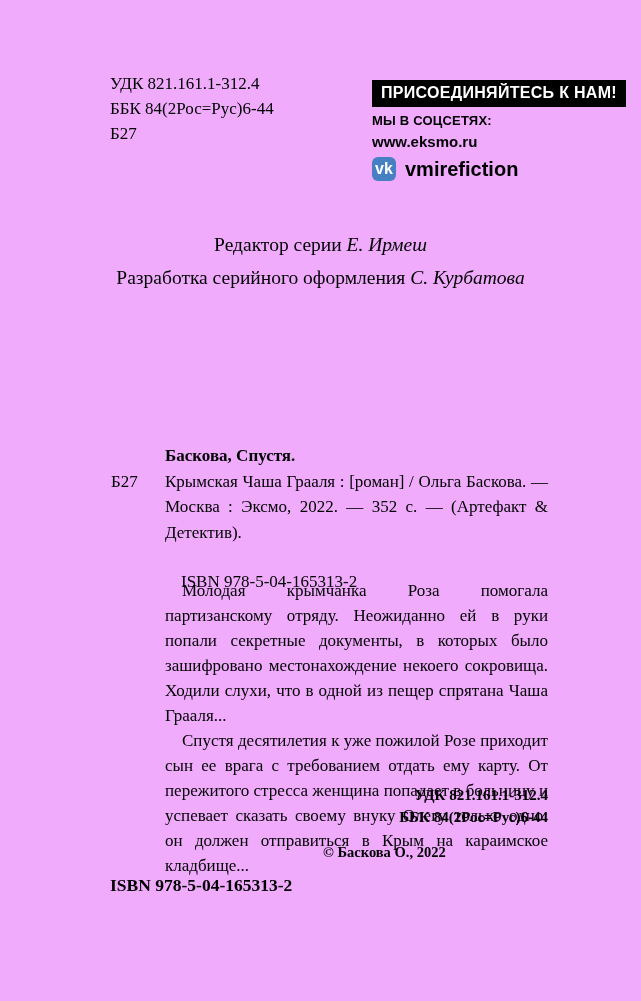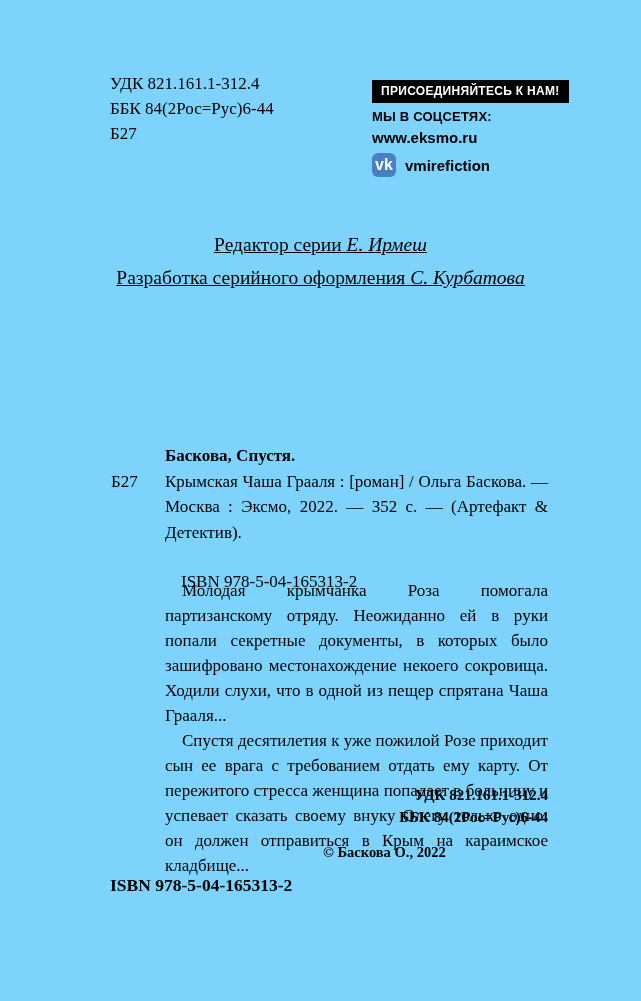"УДК 821.161.1-312.4" .page { background: #7dd3fc -> #f0abfc }
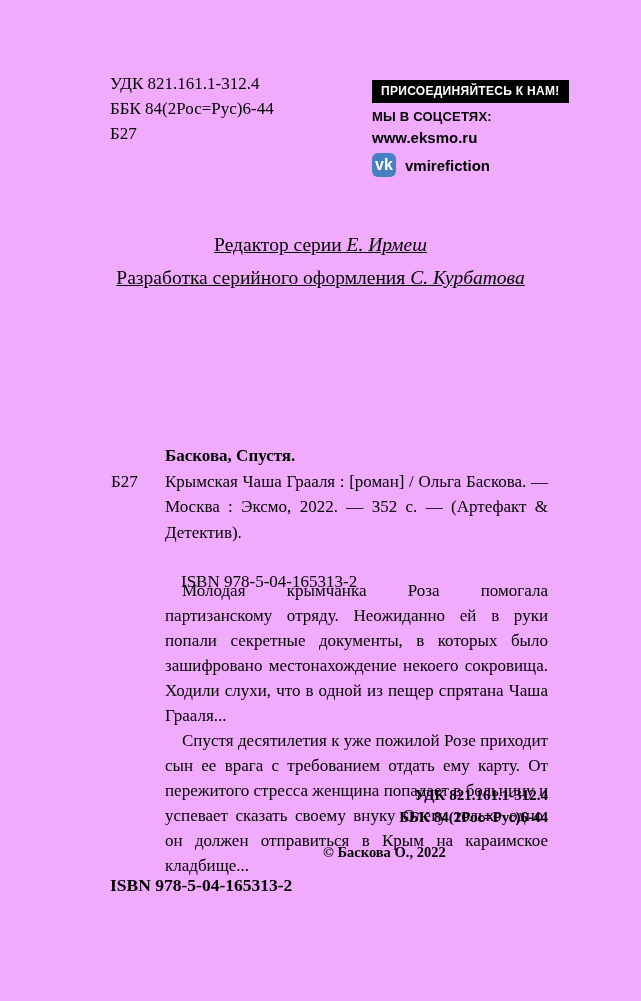"ПРИСОЕДИНЯЙТЕСЬ К НАМ!" .join-banner { font-size: 12px -> 16px }
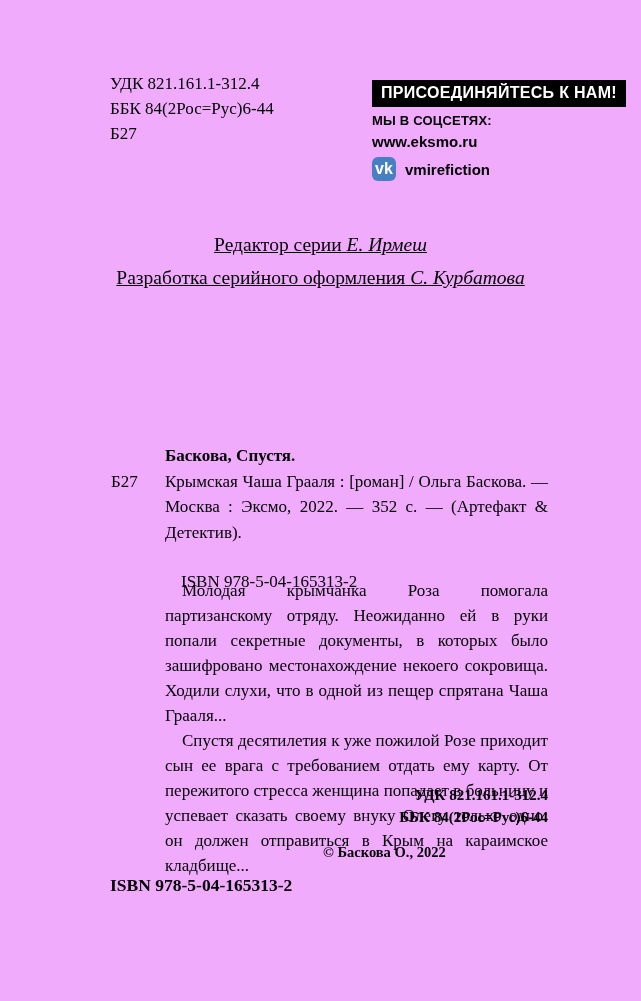"vmirefiction" .vk-handle { font-size: 15px -> 20px }
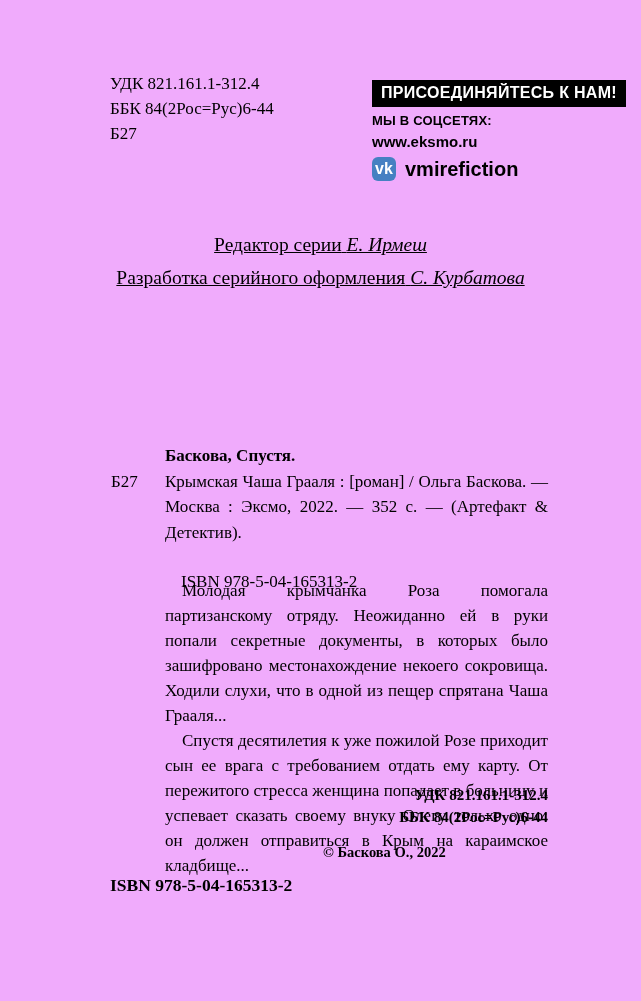"Редактор серии Е. Ирмеш" .credits { text-decoration: underline -> none }
